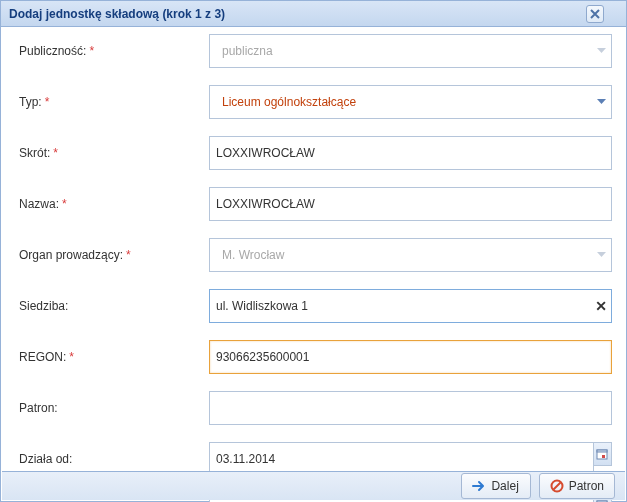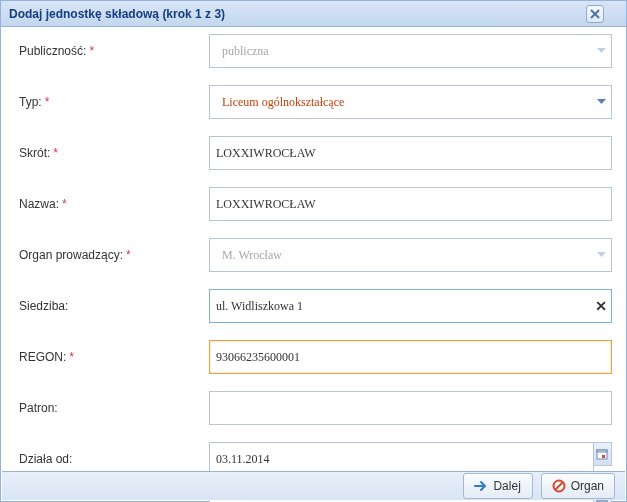"publiczna" .text-input, .combo { font-family: Liberation Serif, serif -> Liberation Sans, sans-serif }
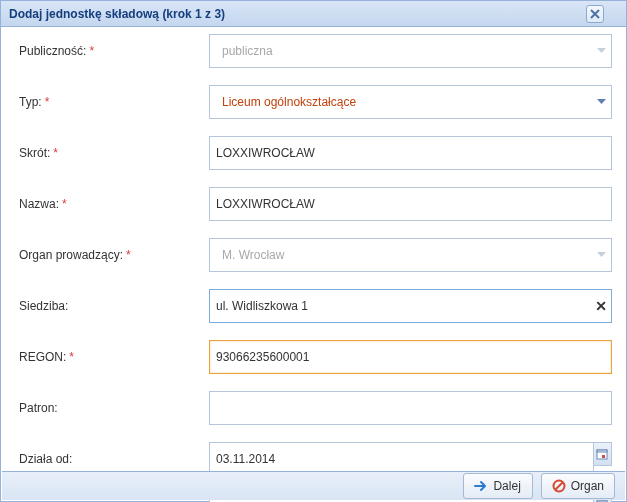"Organ" span { text: Organ -> Patron }
